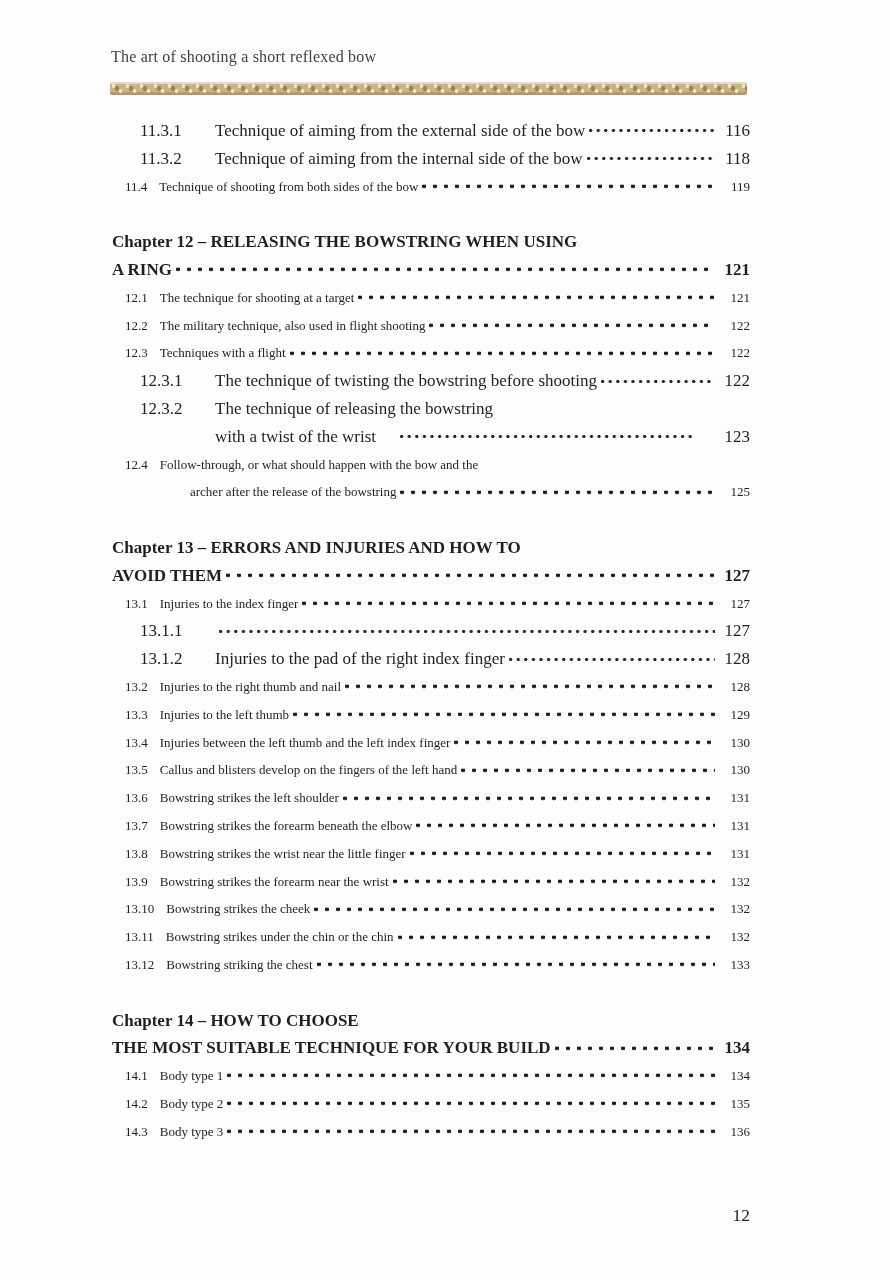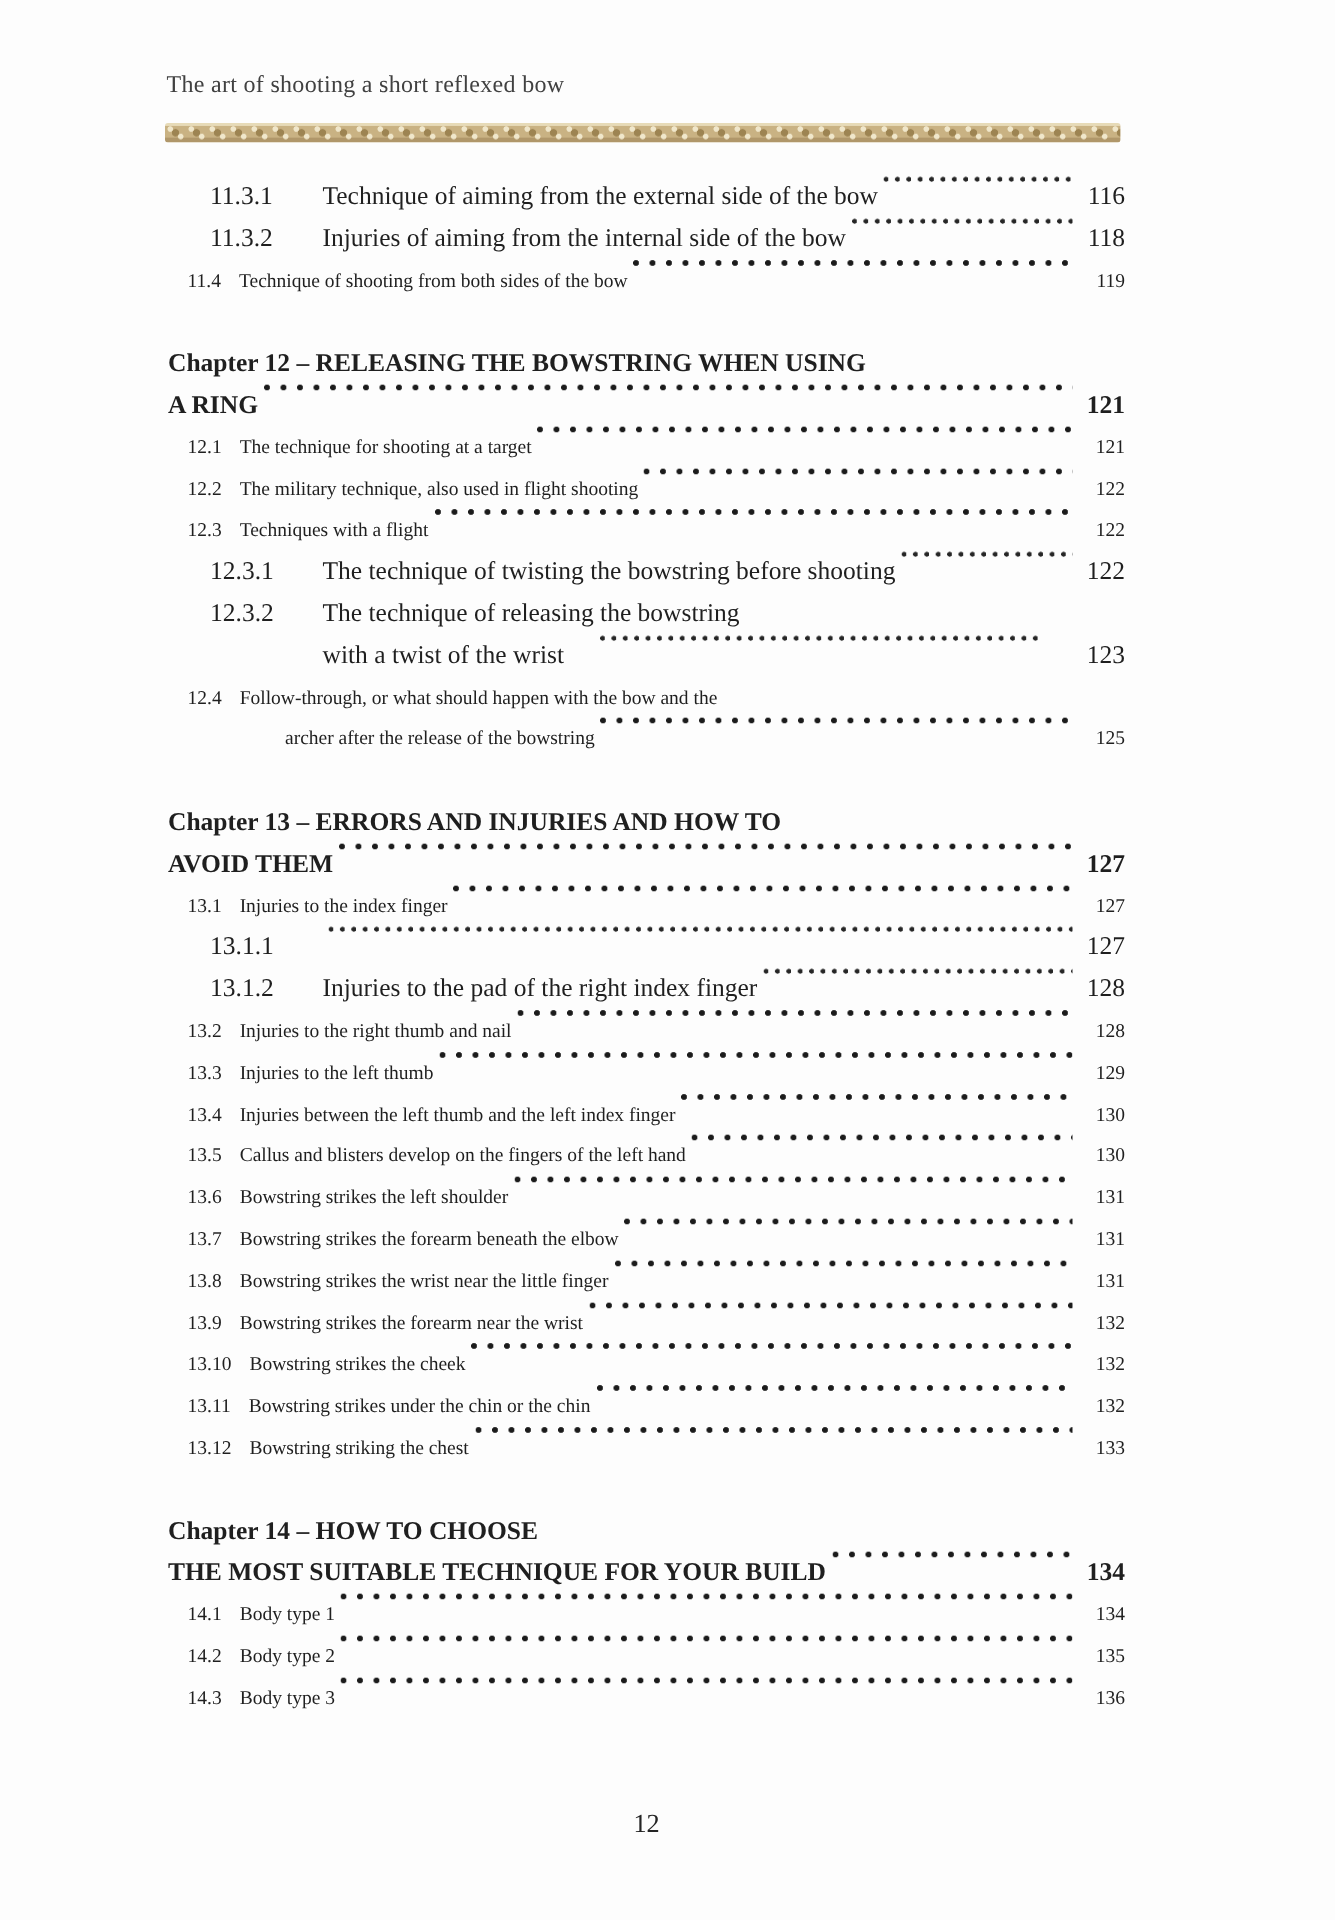"11.3.1" .toc-row { align-items: flex-start -> center }
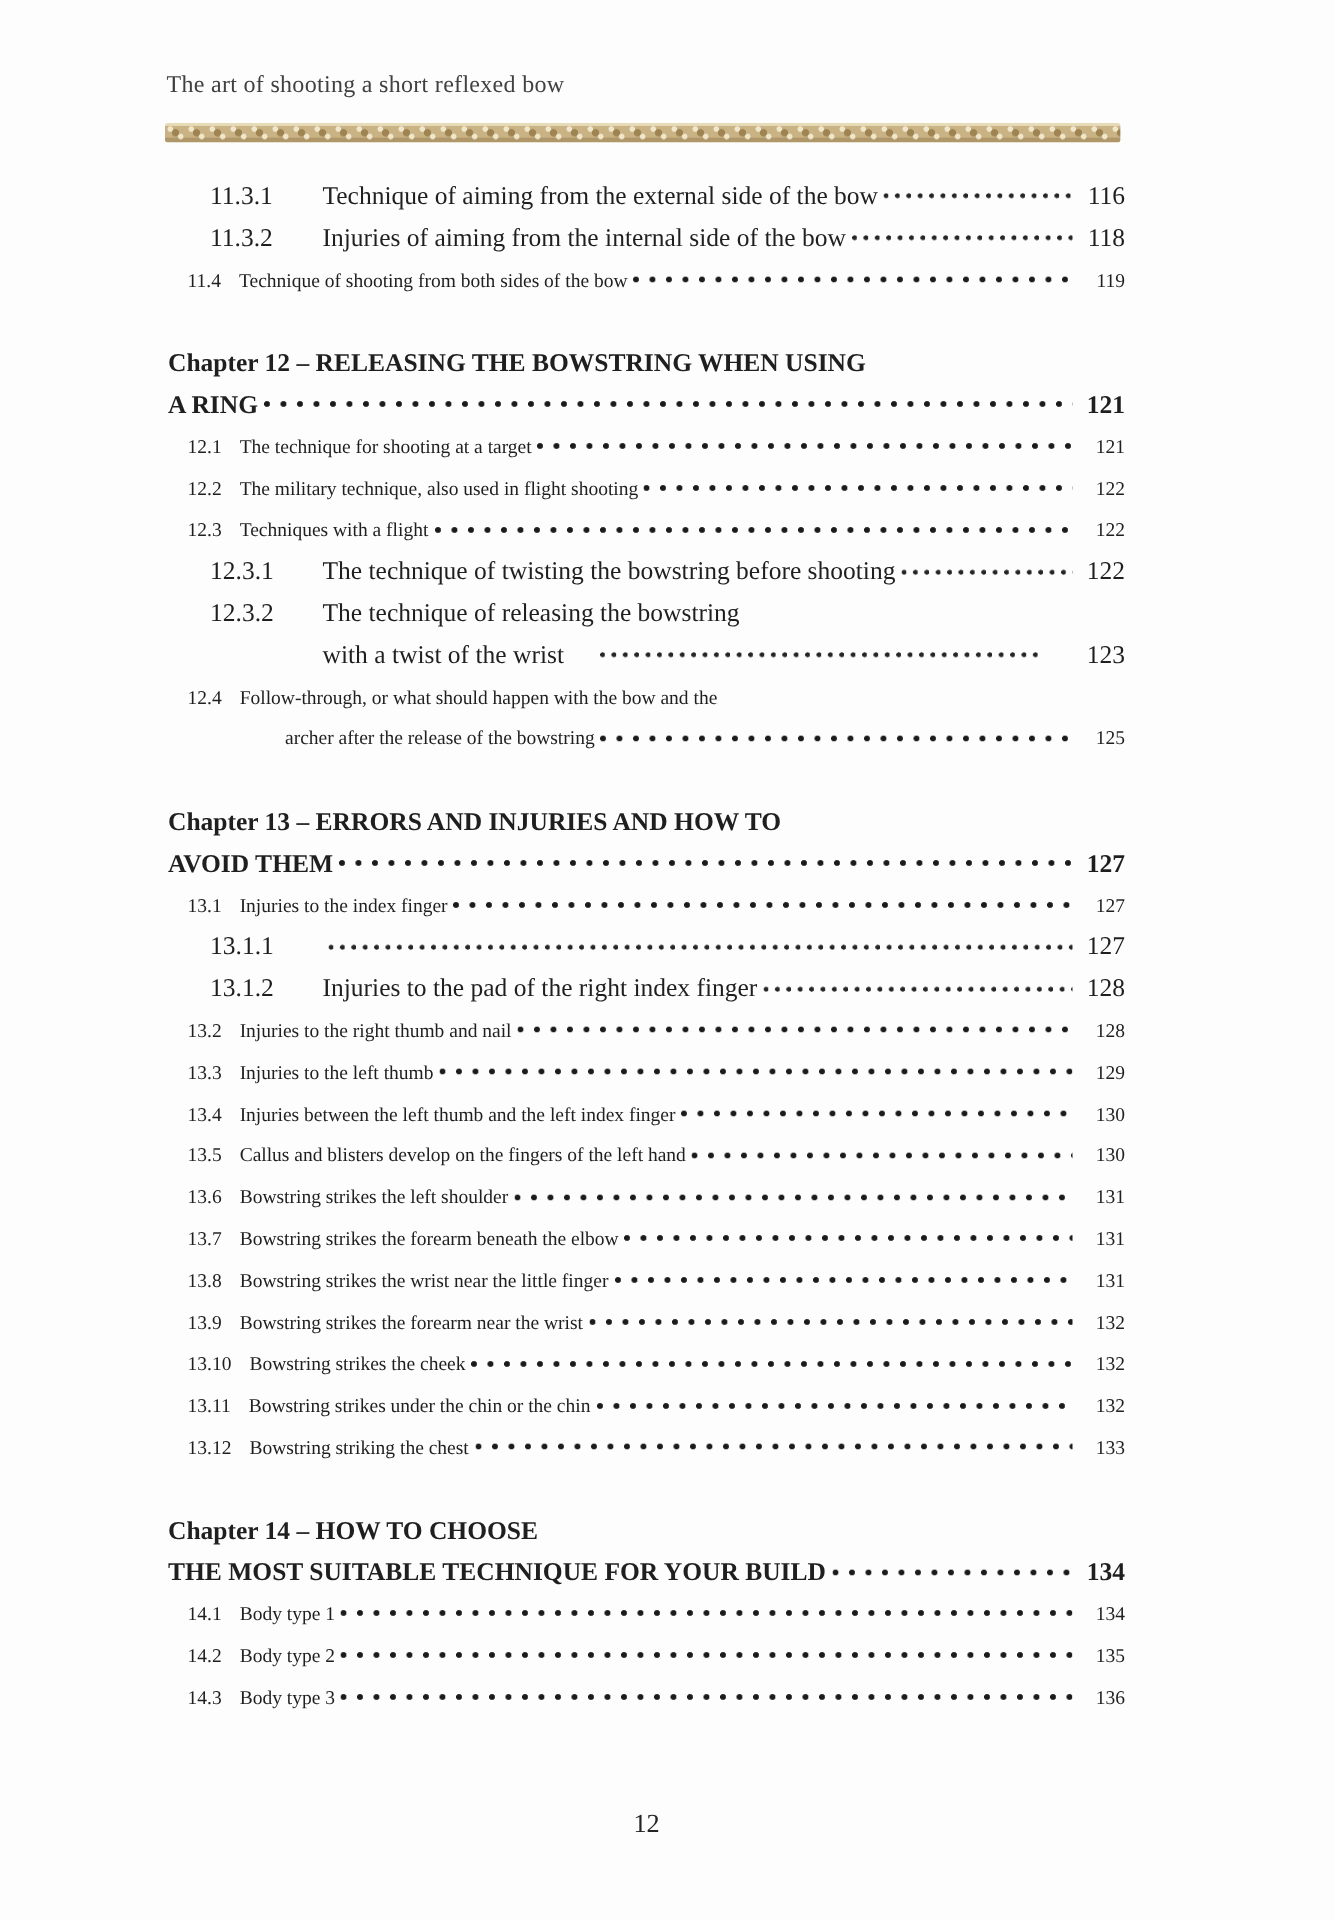"Injuries of aiming from the" span.title { text: Injuries -> Technique }
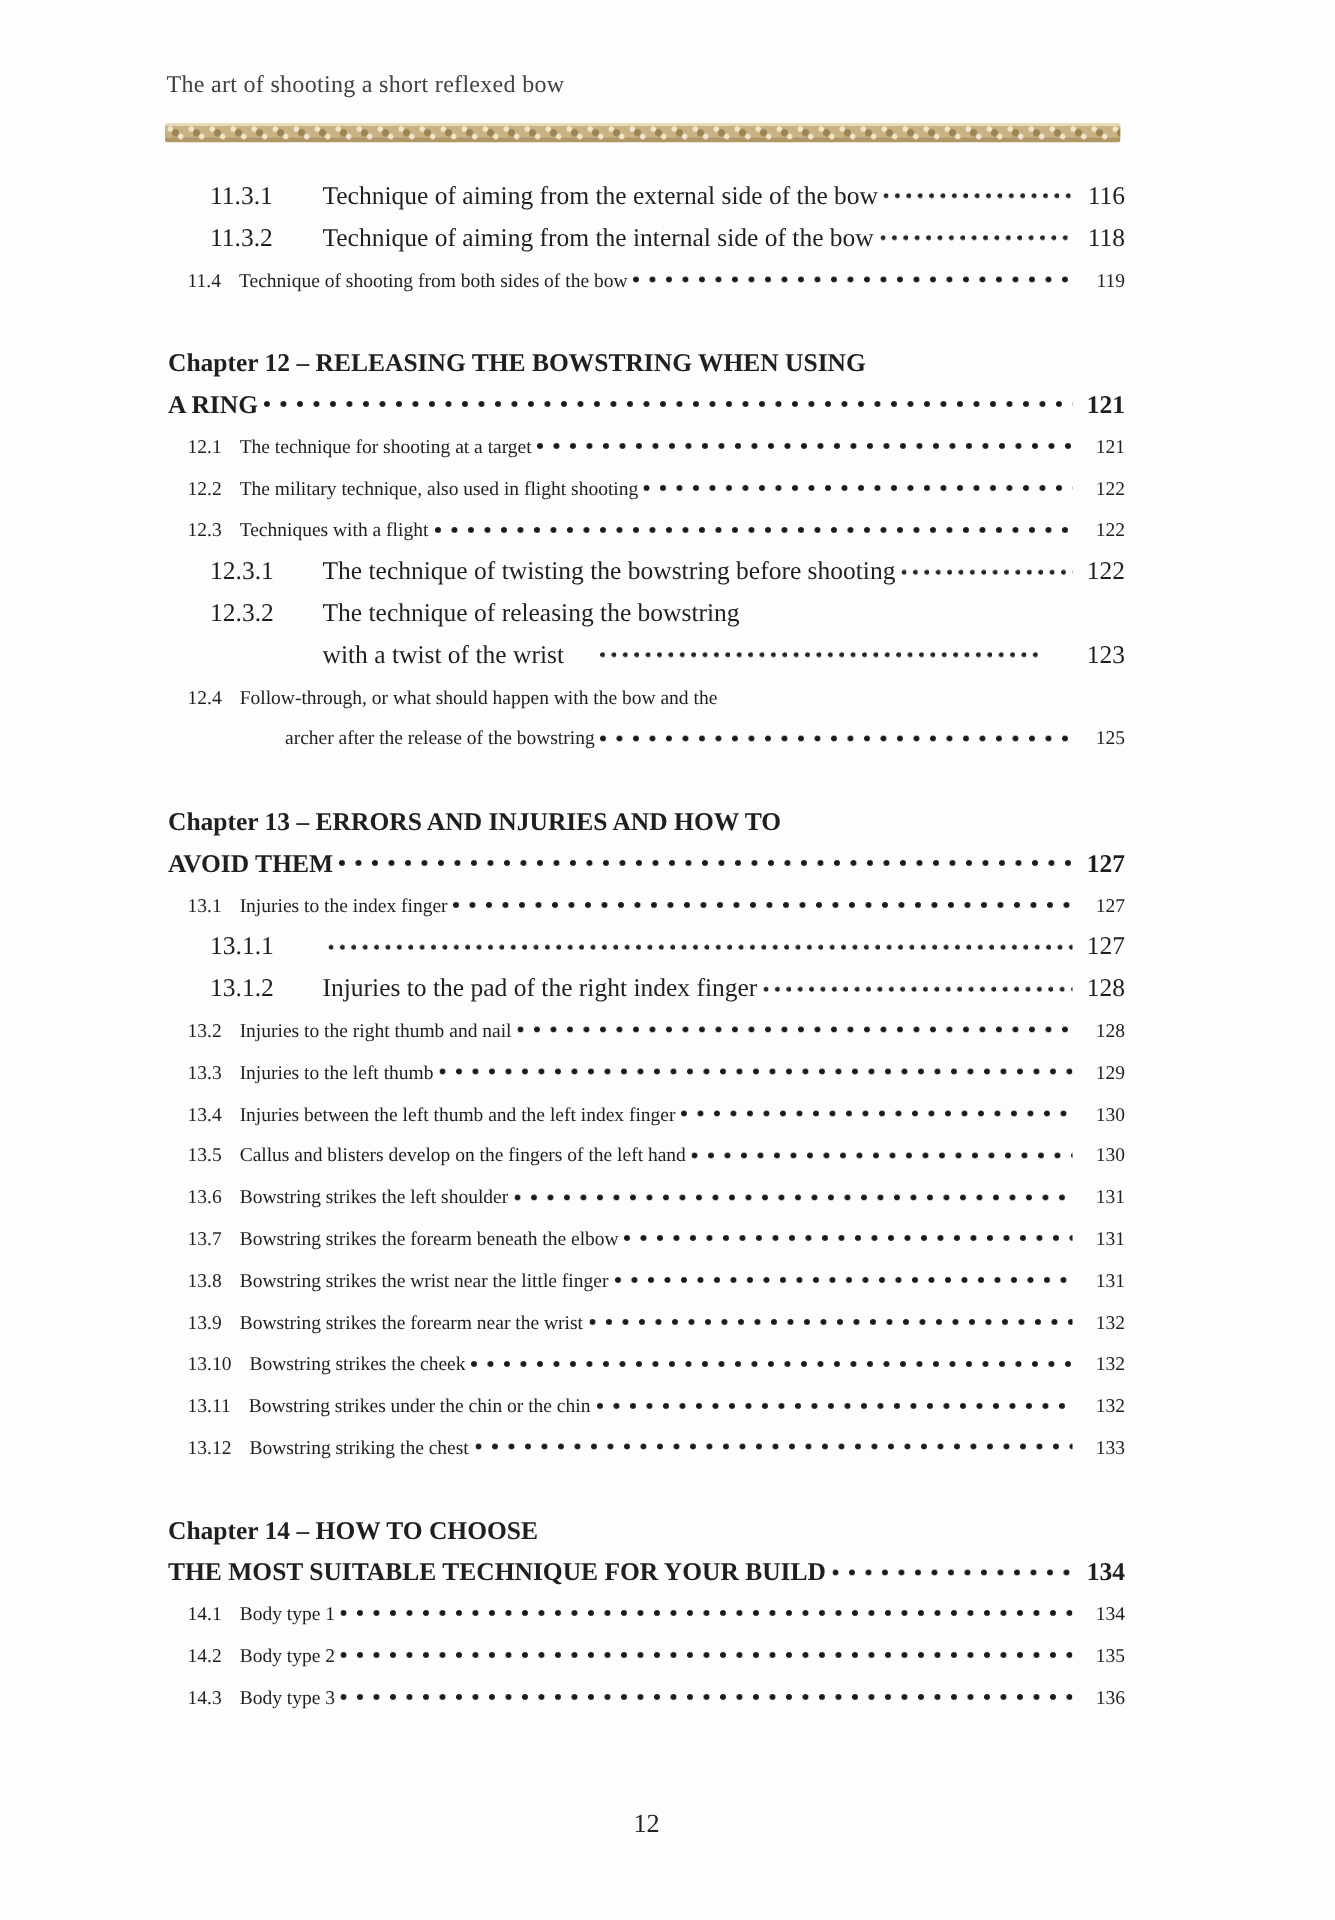"12" .folio { text-align: center -> right }
